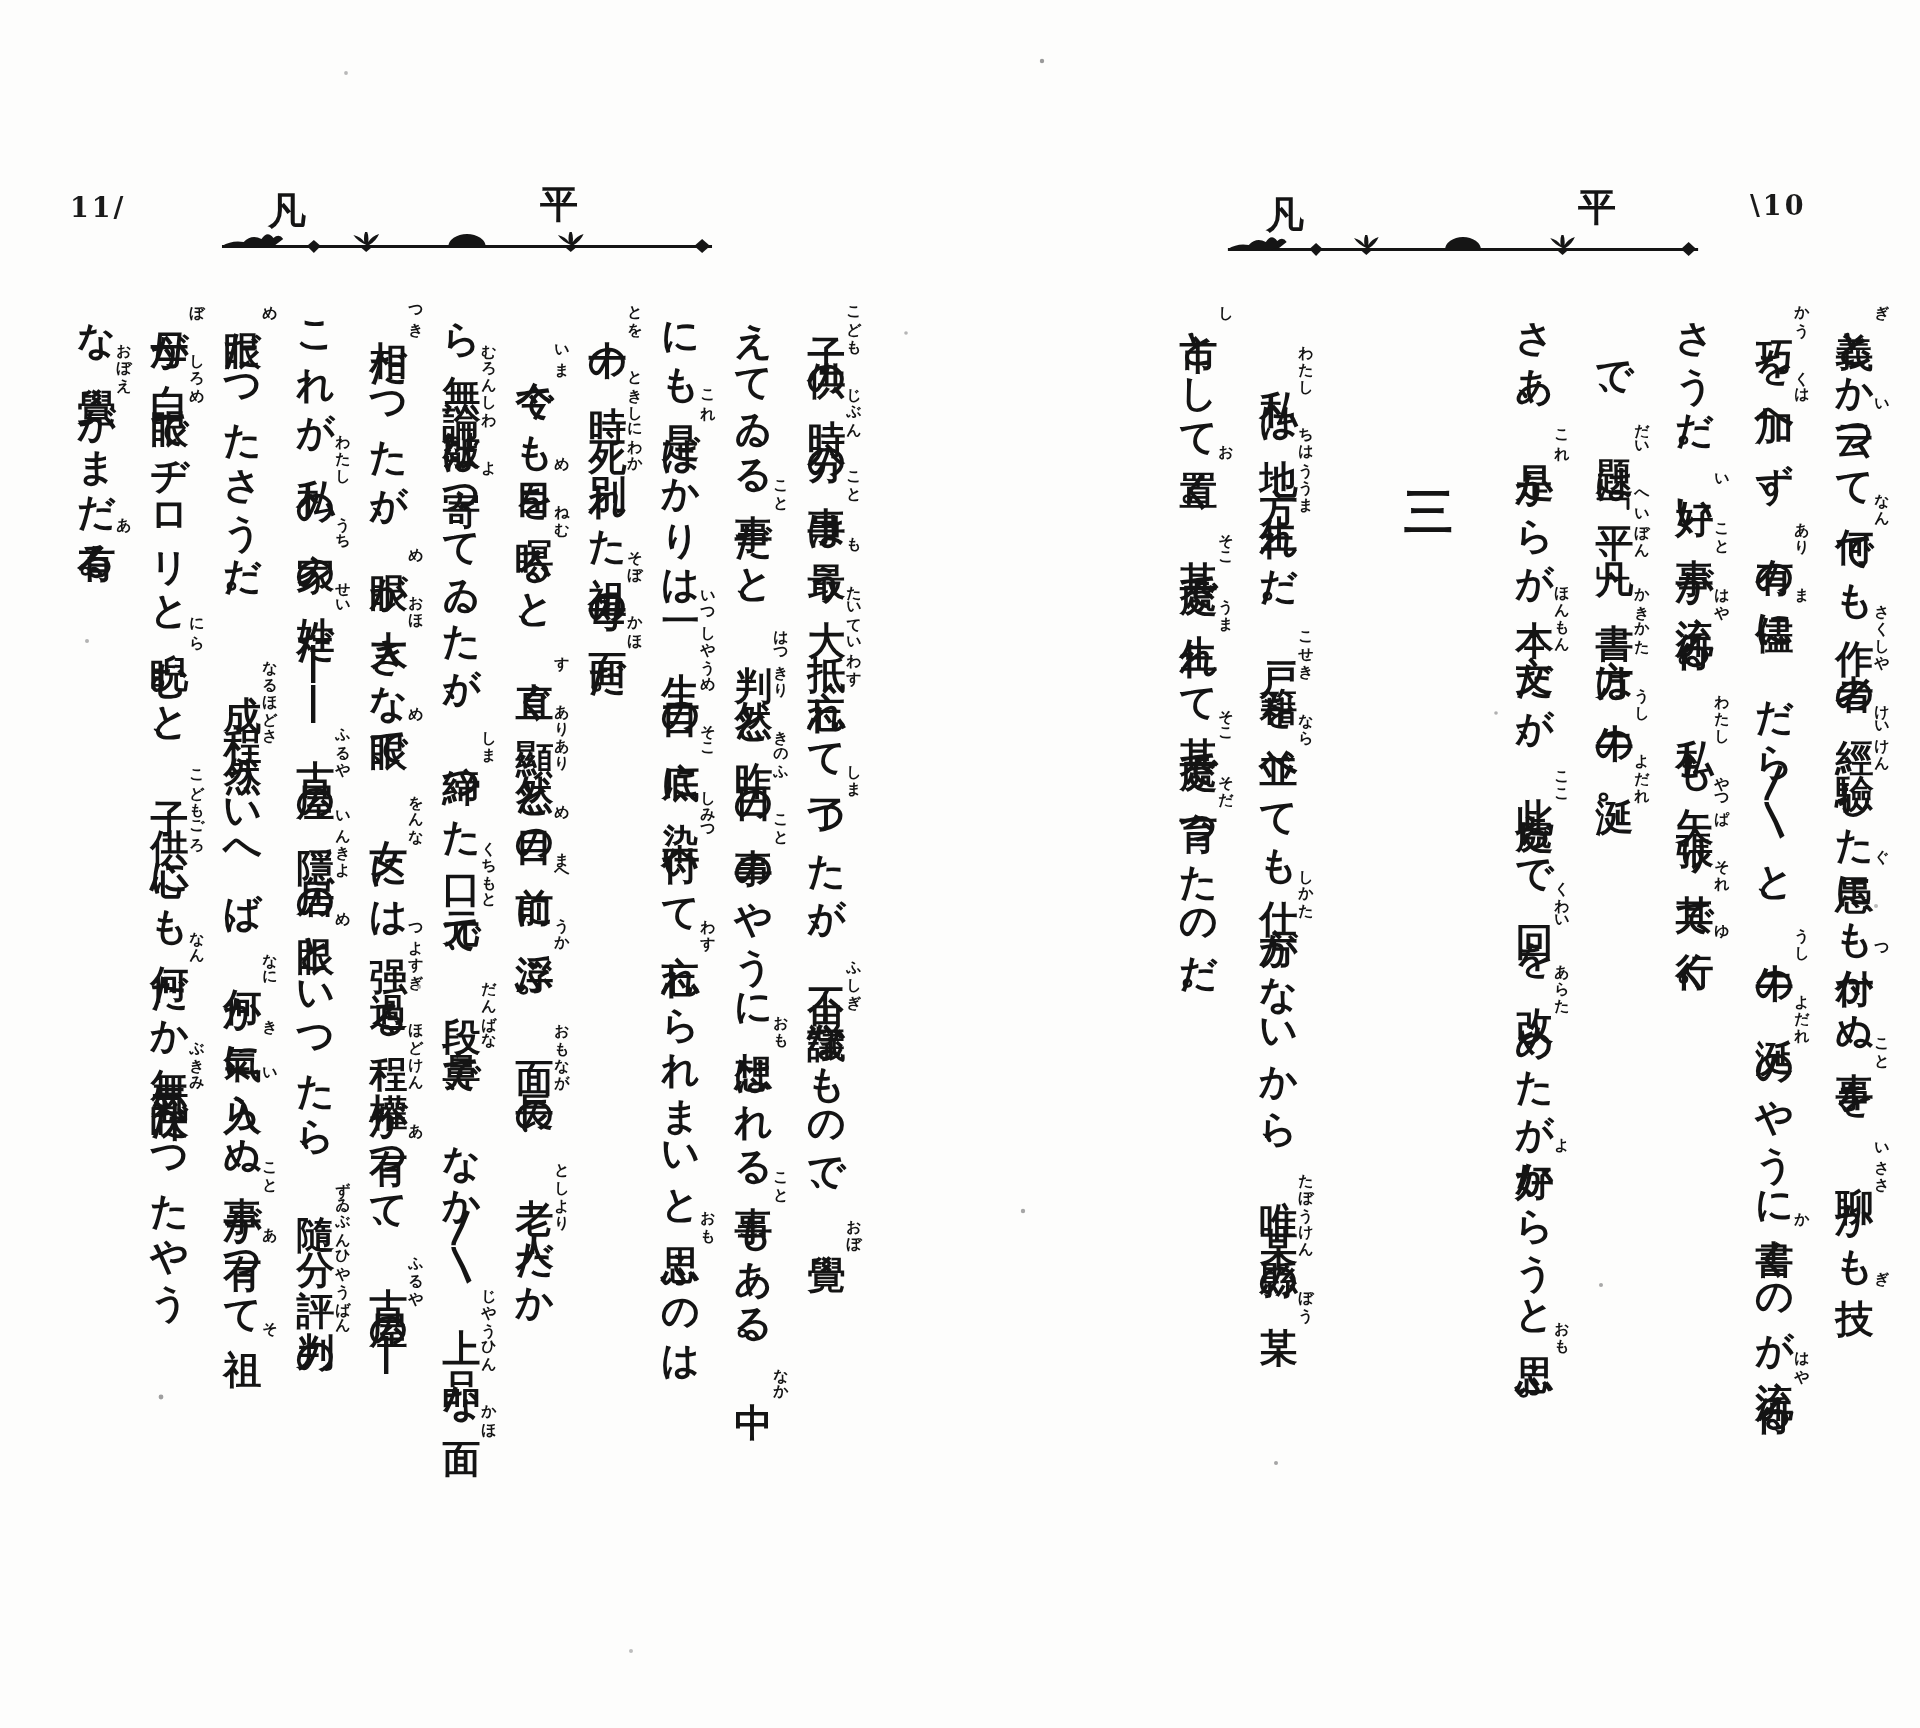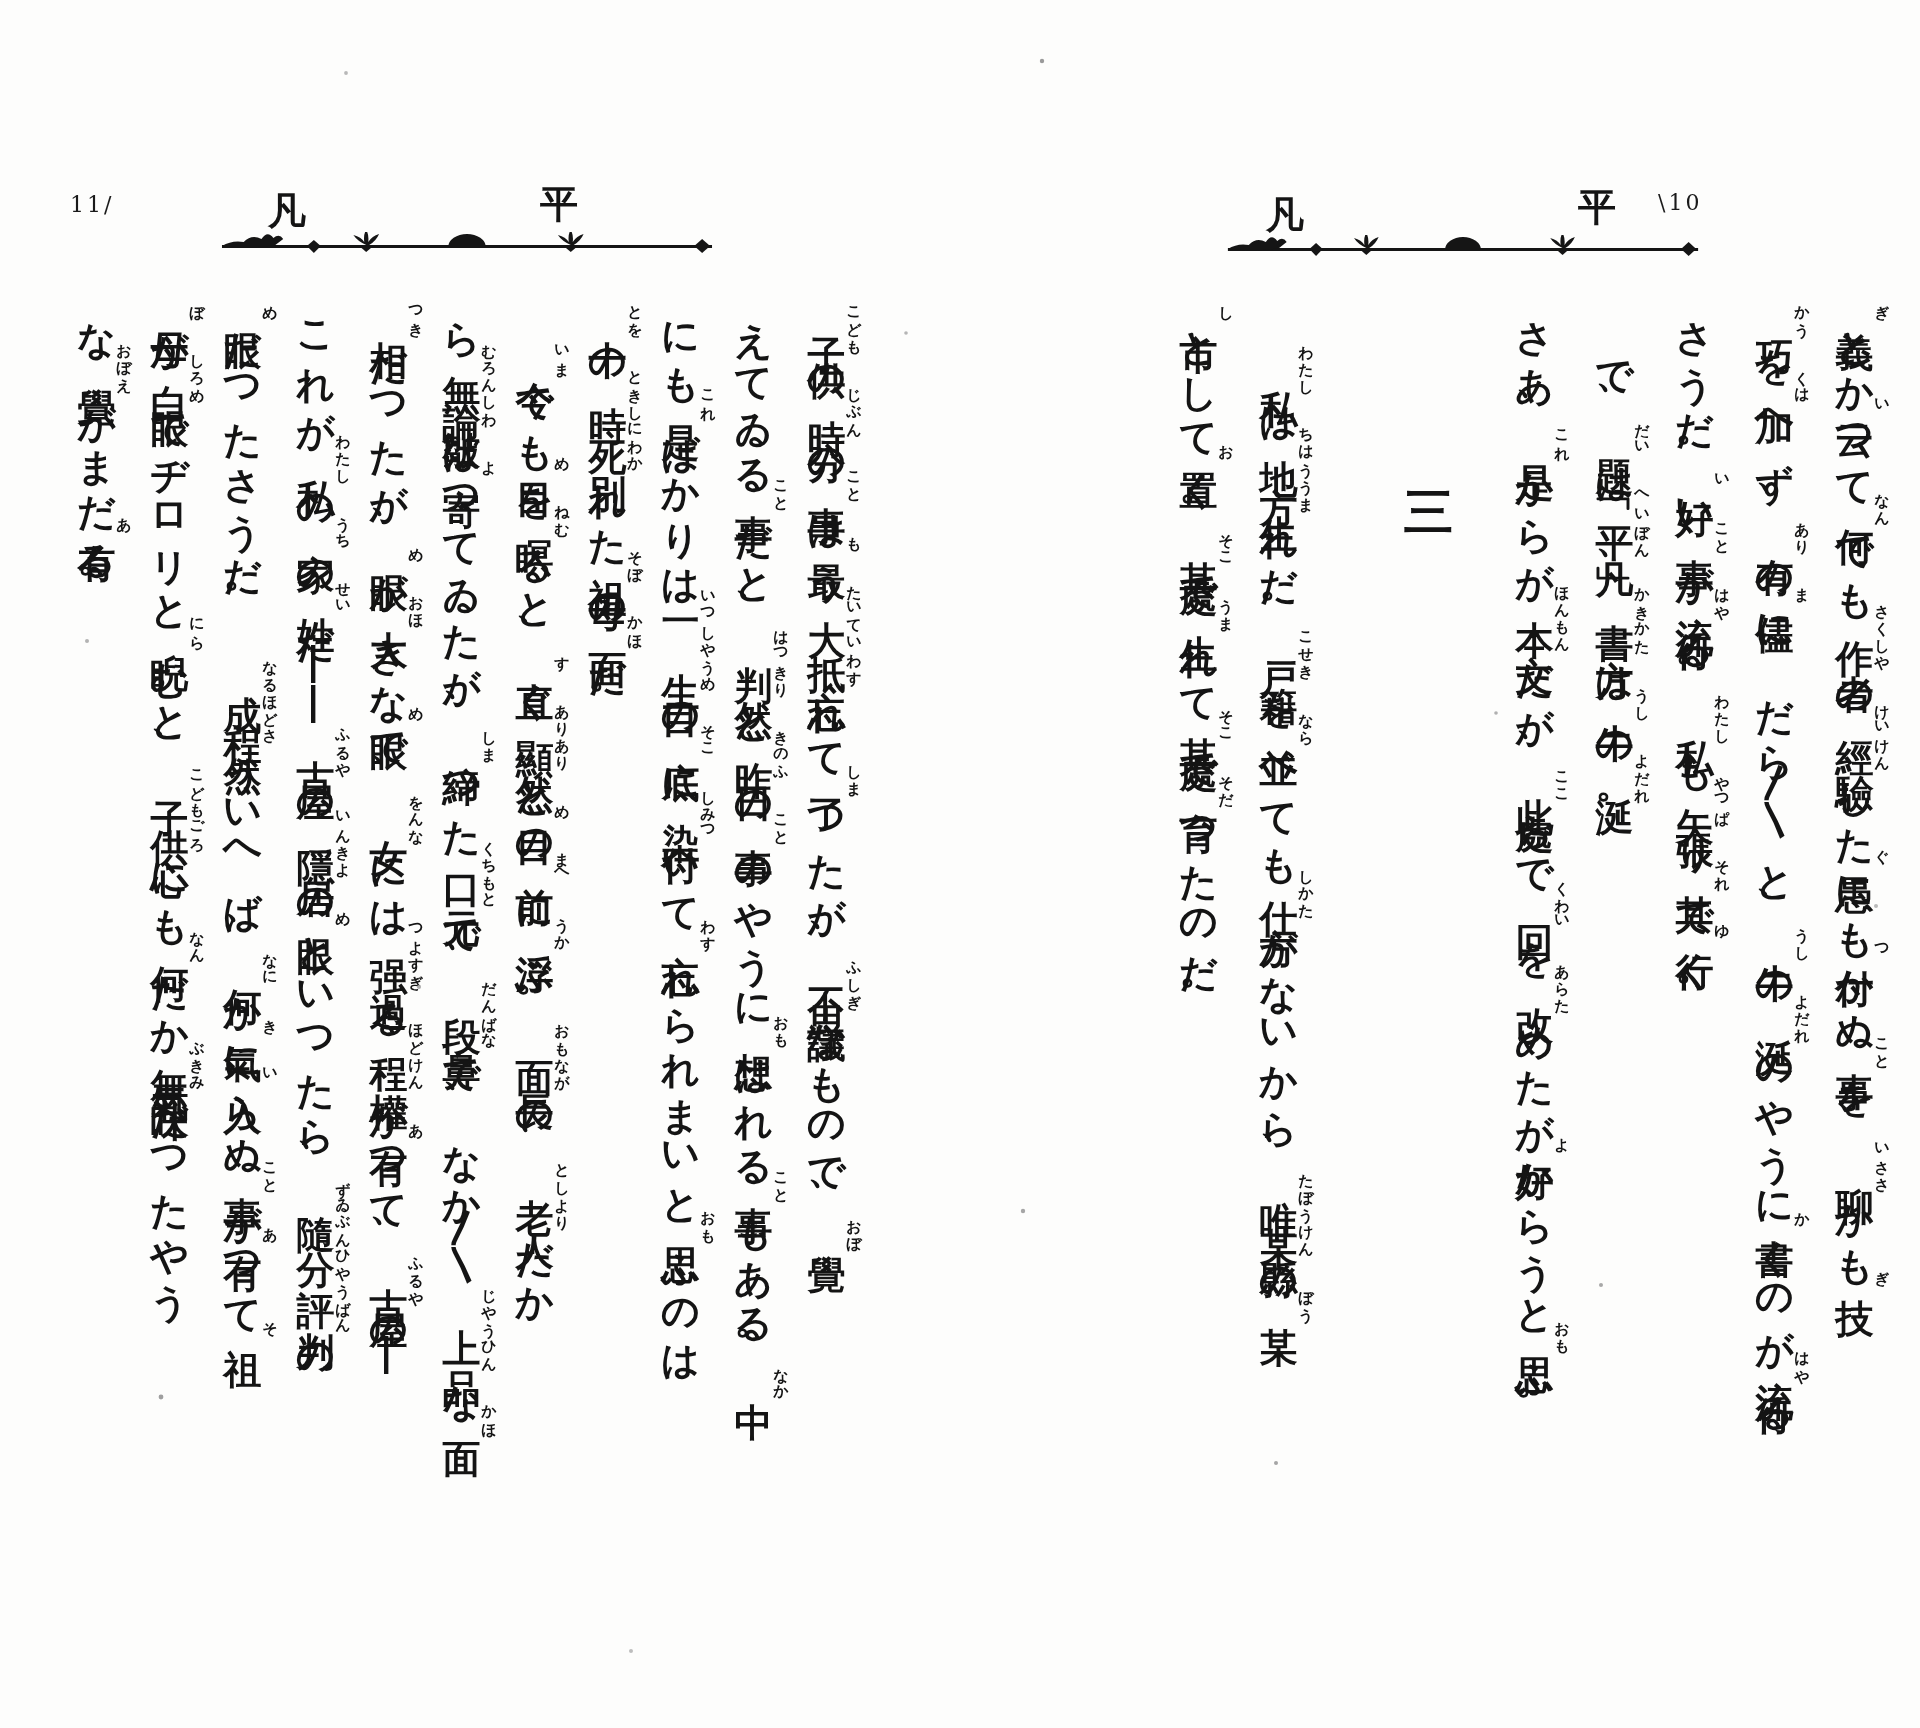"11/" .pageno { font-size: 22px -> 27px; font-weight: normal -> bold }
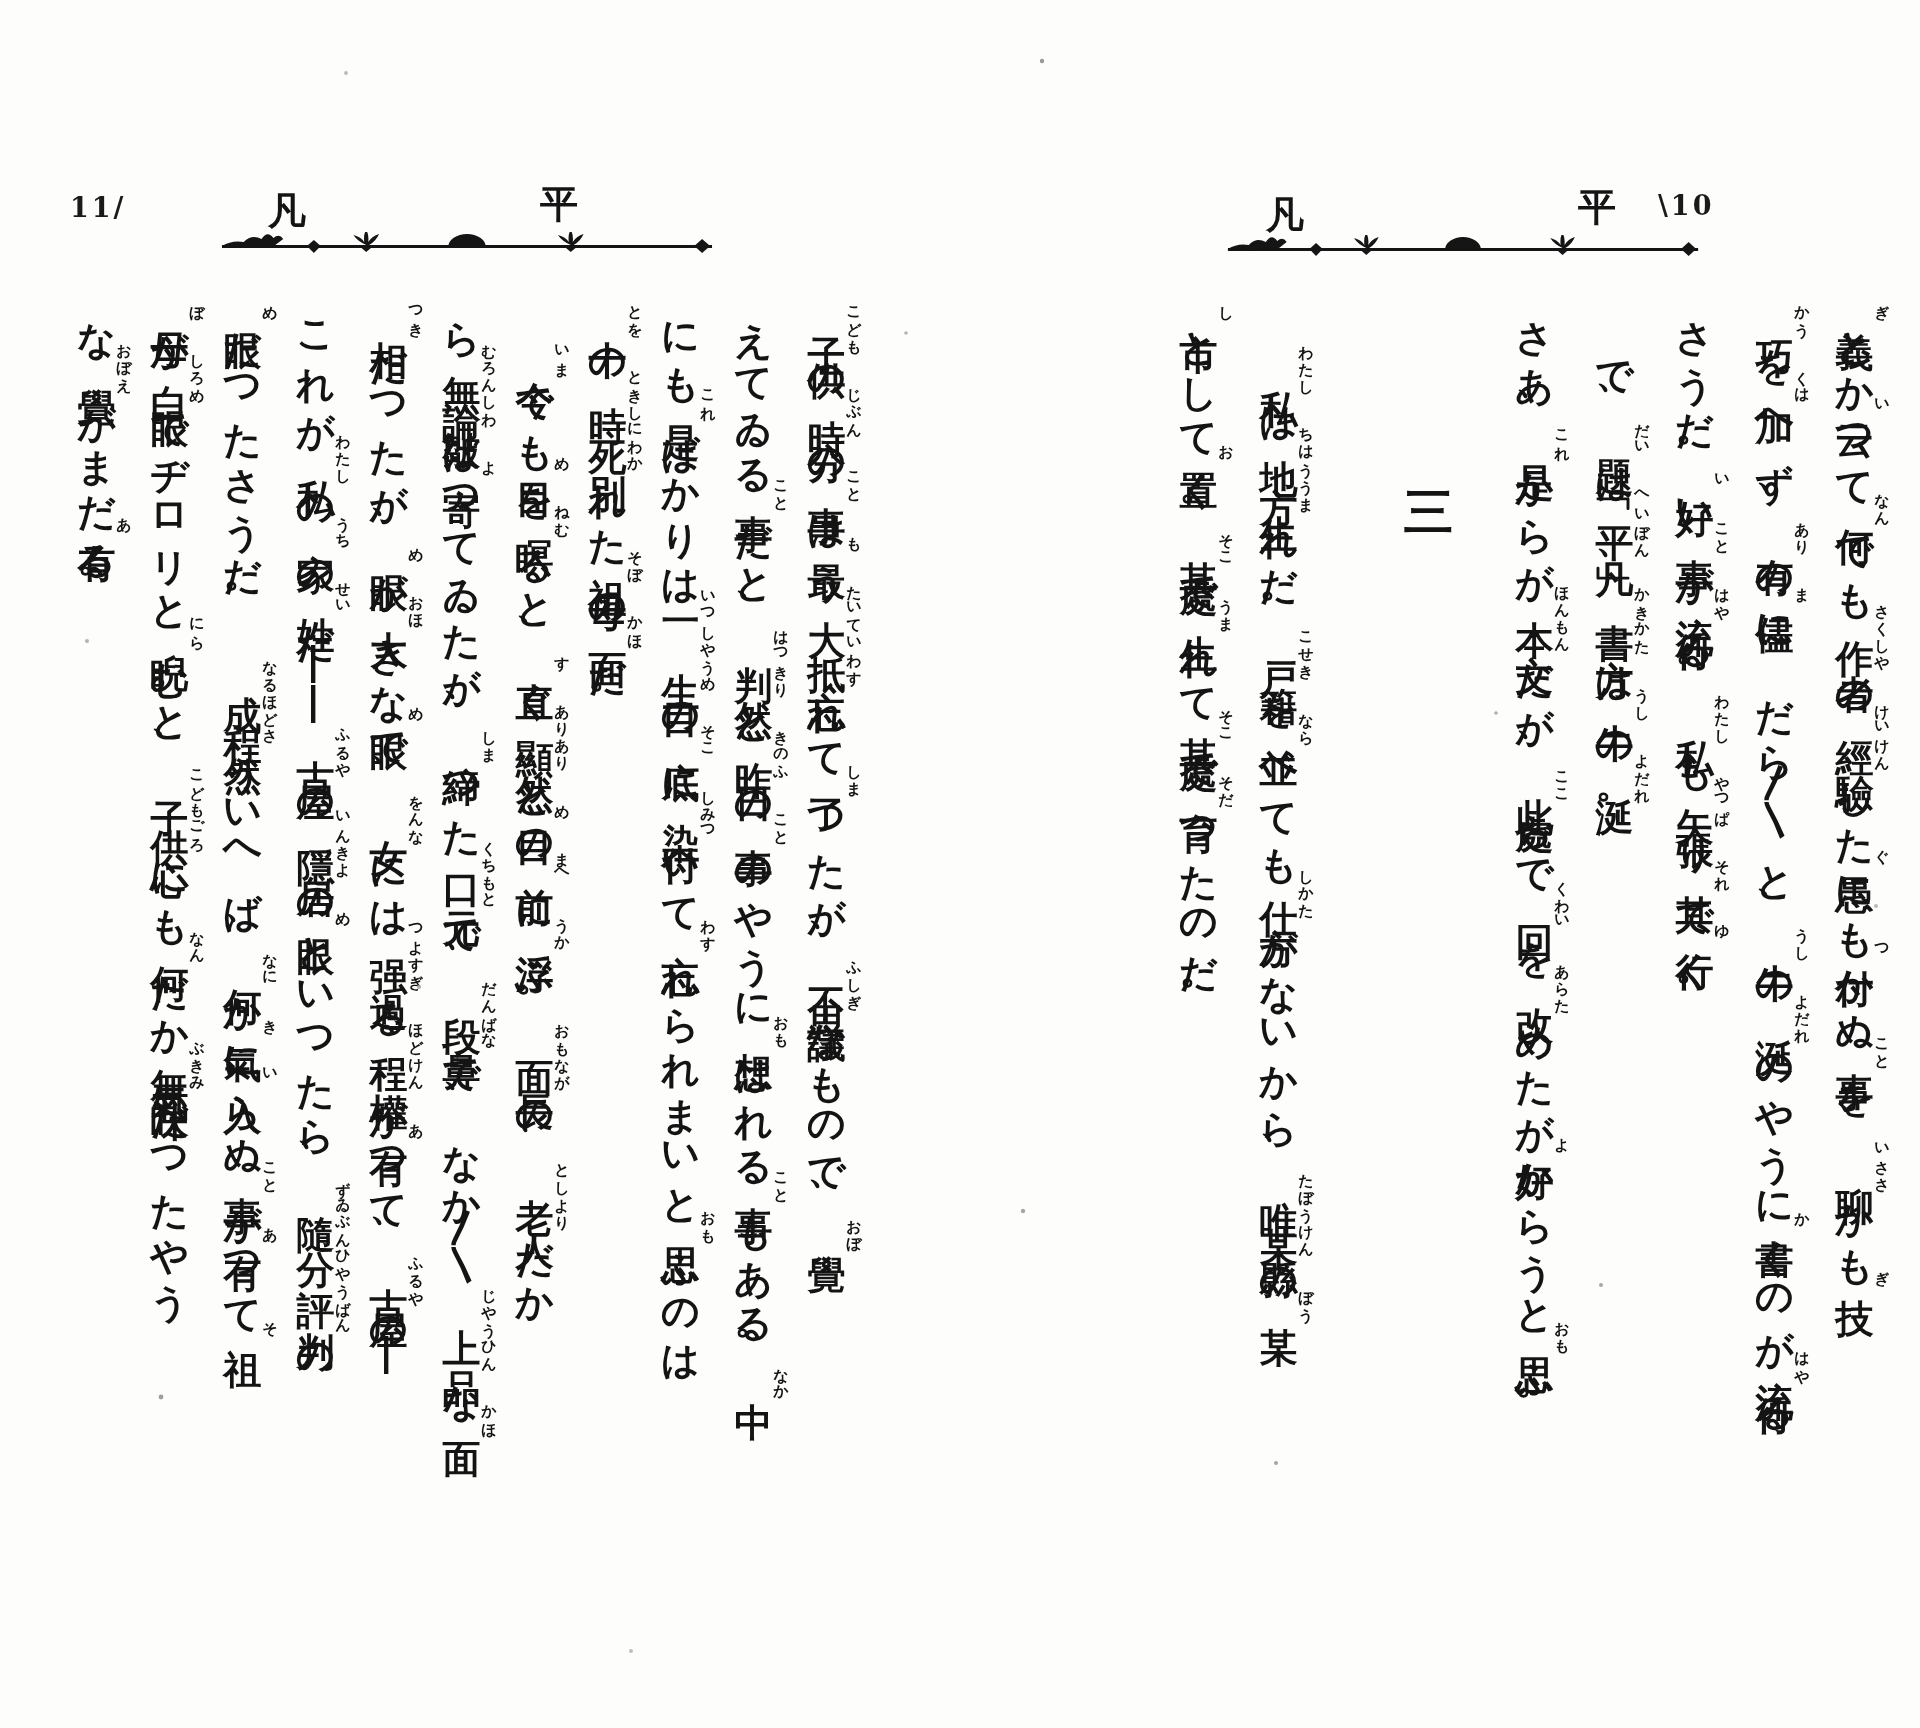"\10" .pageno.pn-right { left: 1658px -> 1750px }
